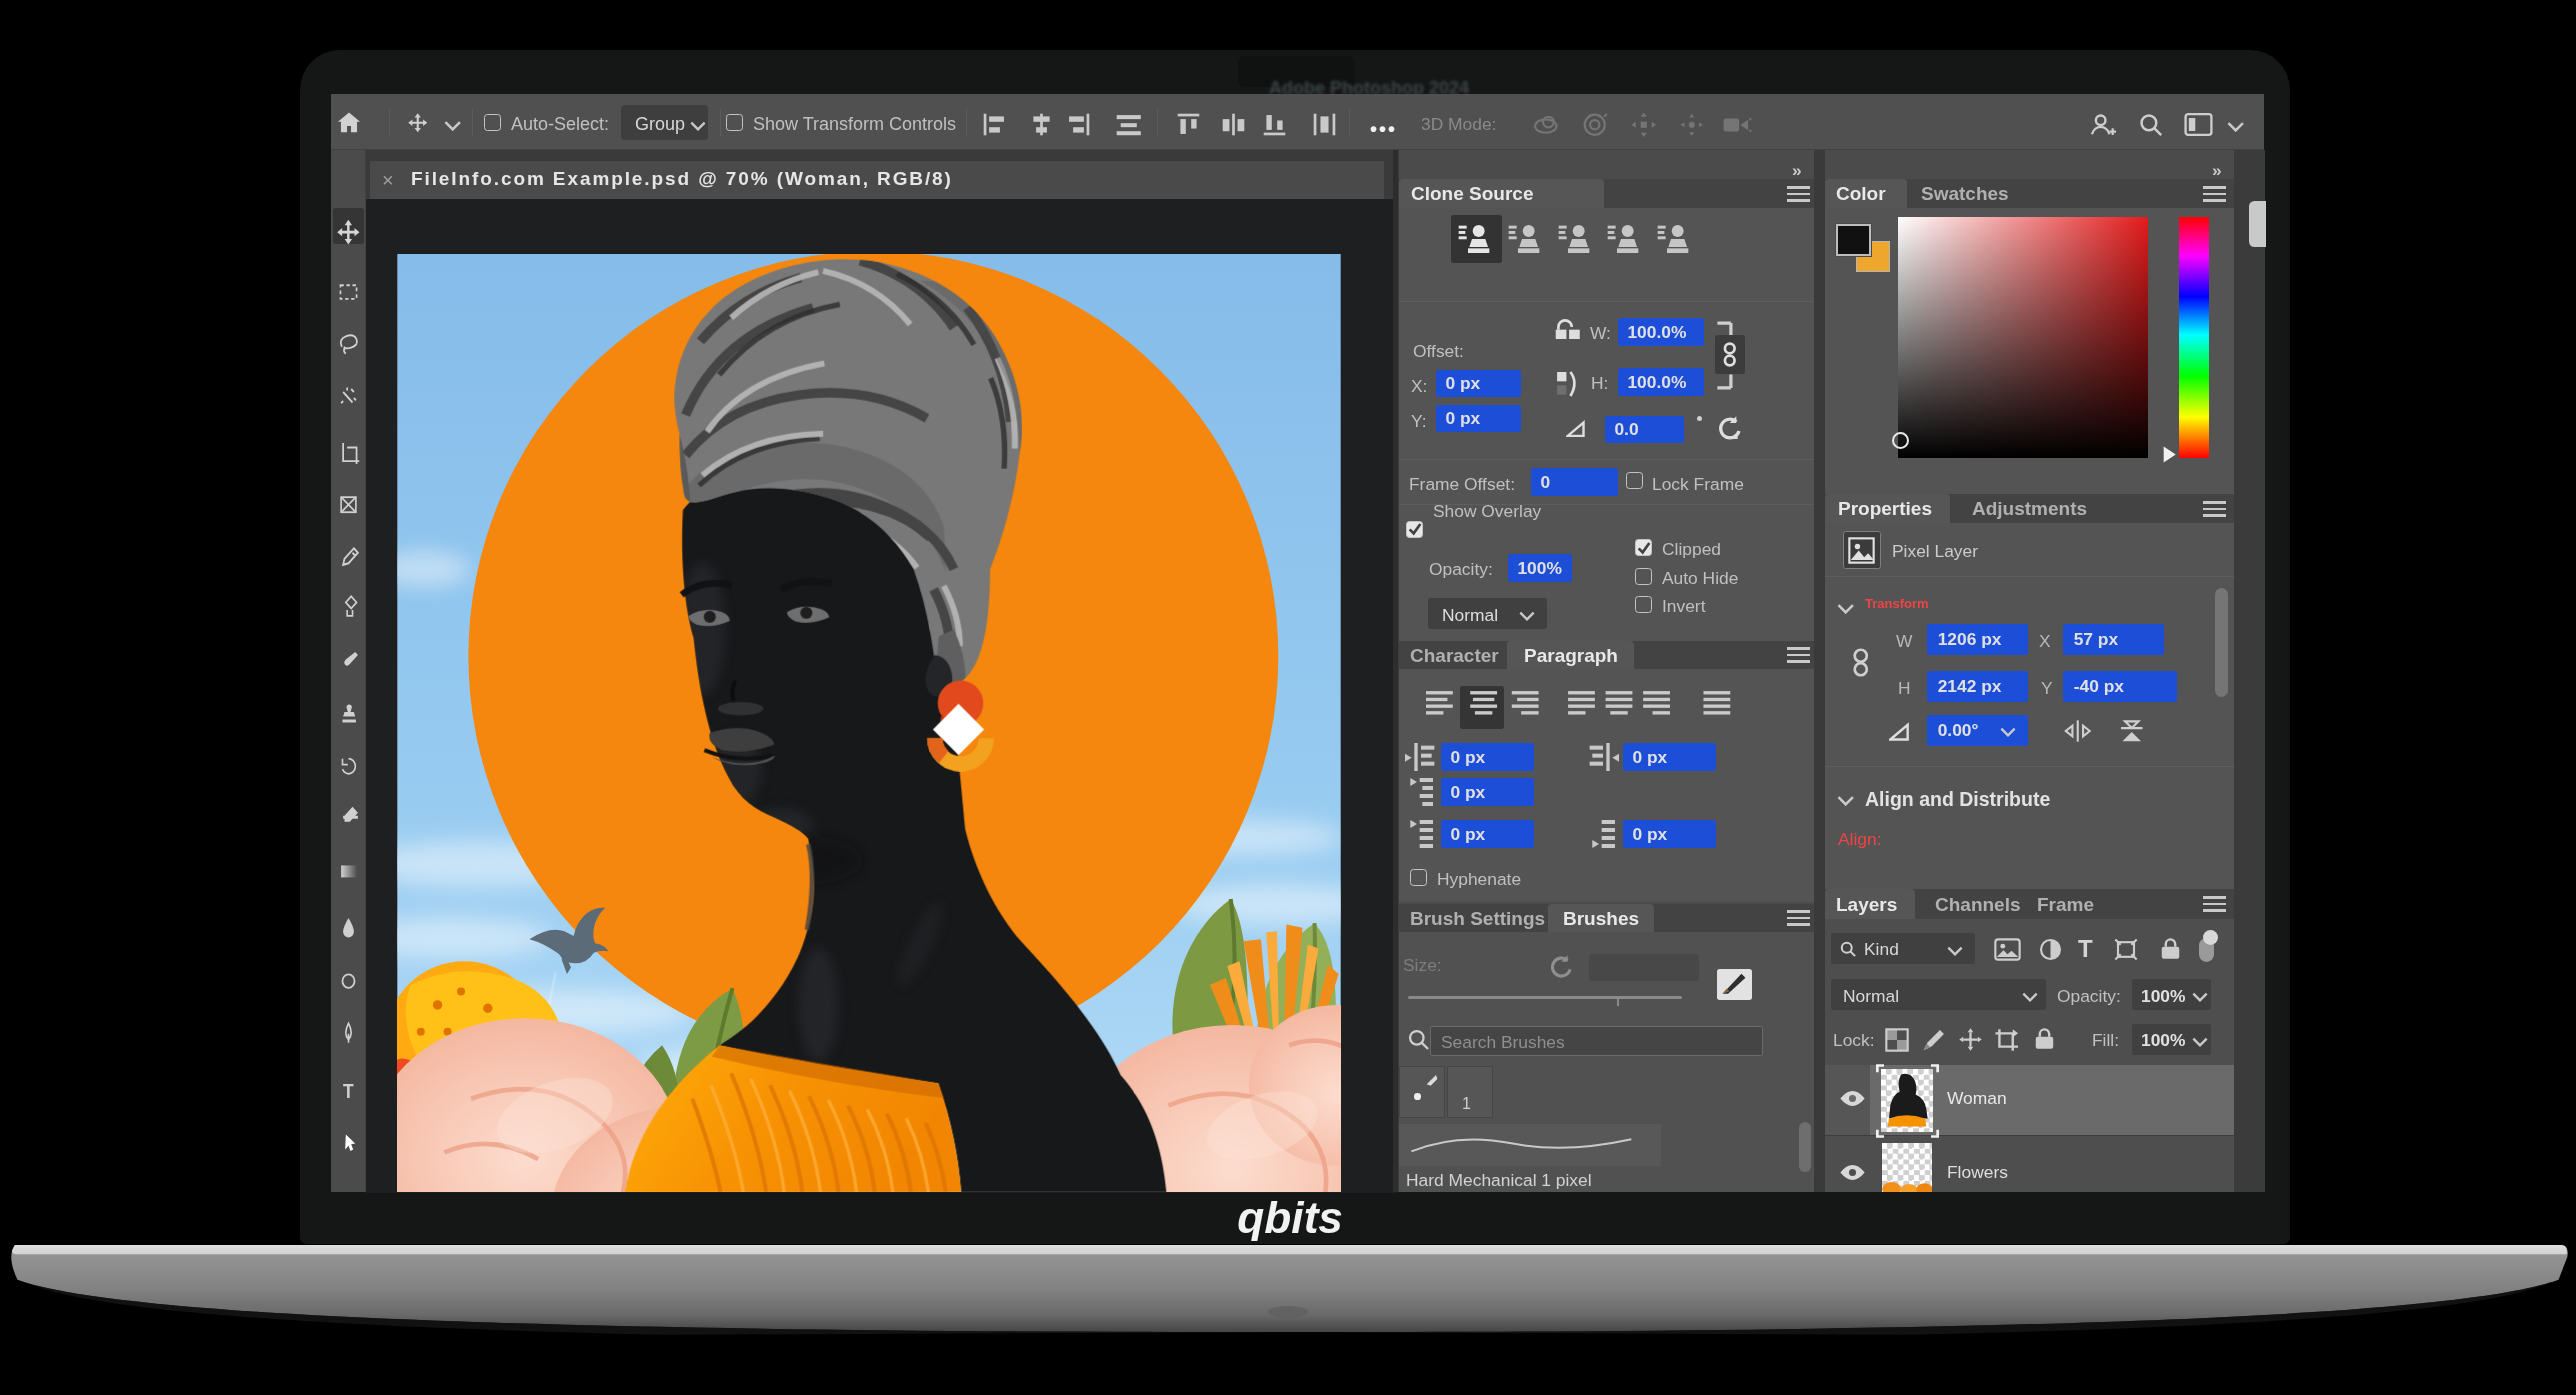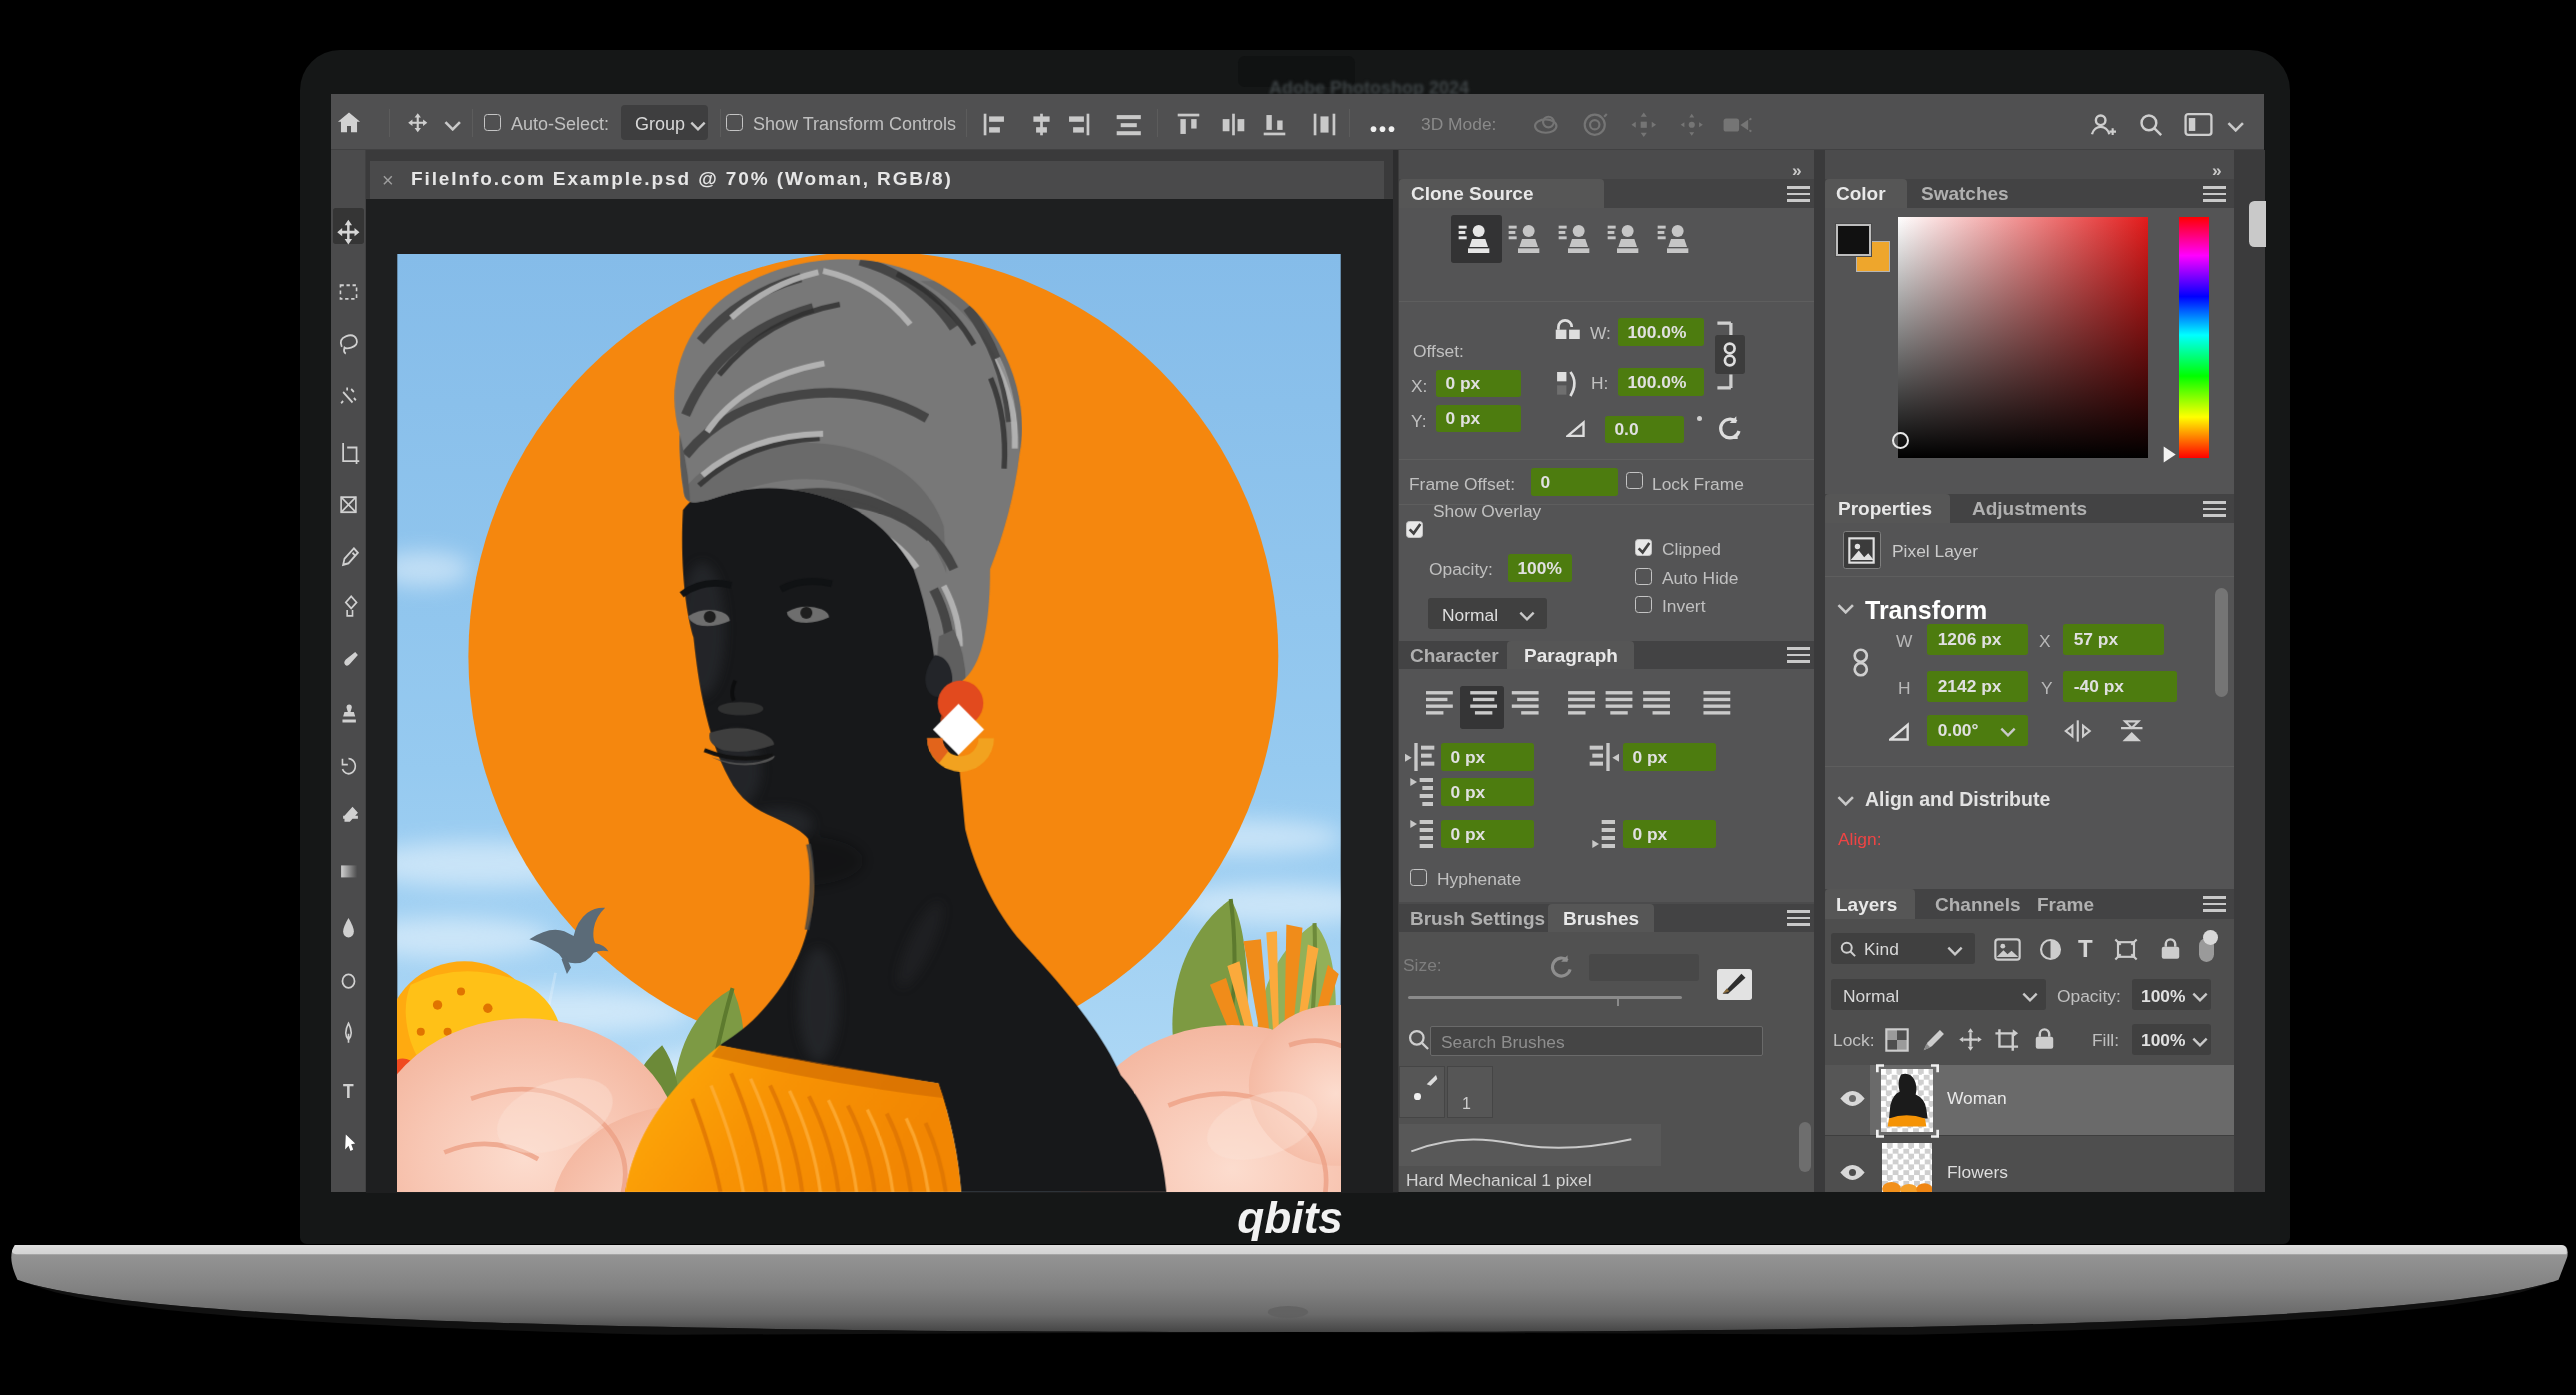"100.0%" .field { background: #4d7c0f -> #1d4ed8 }
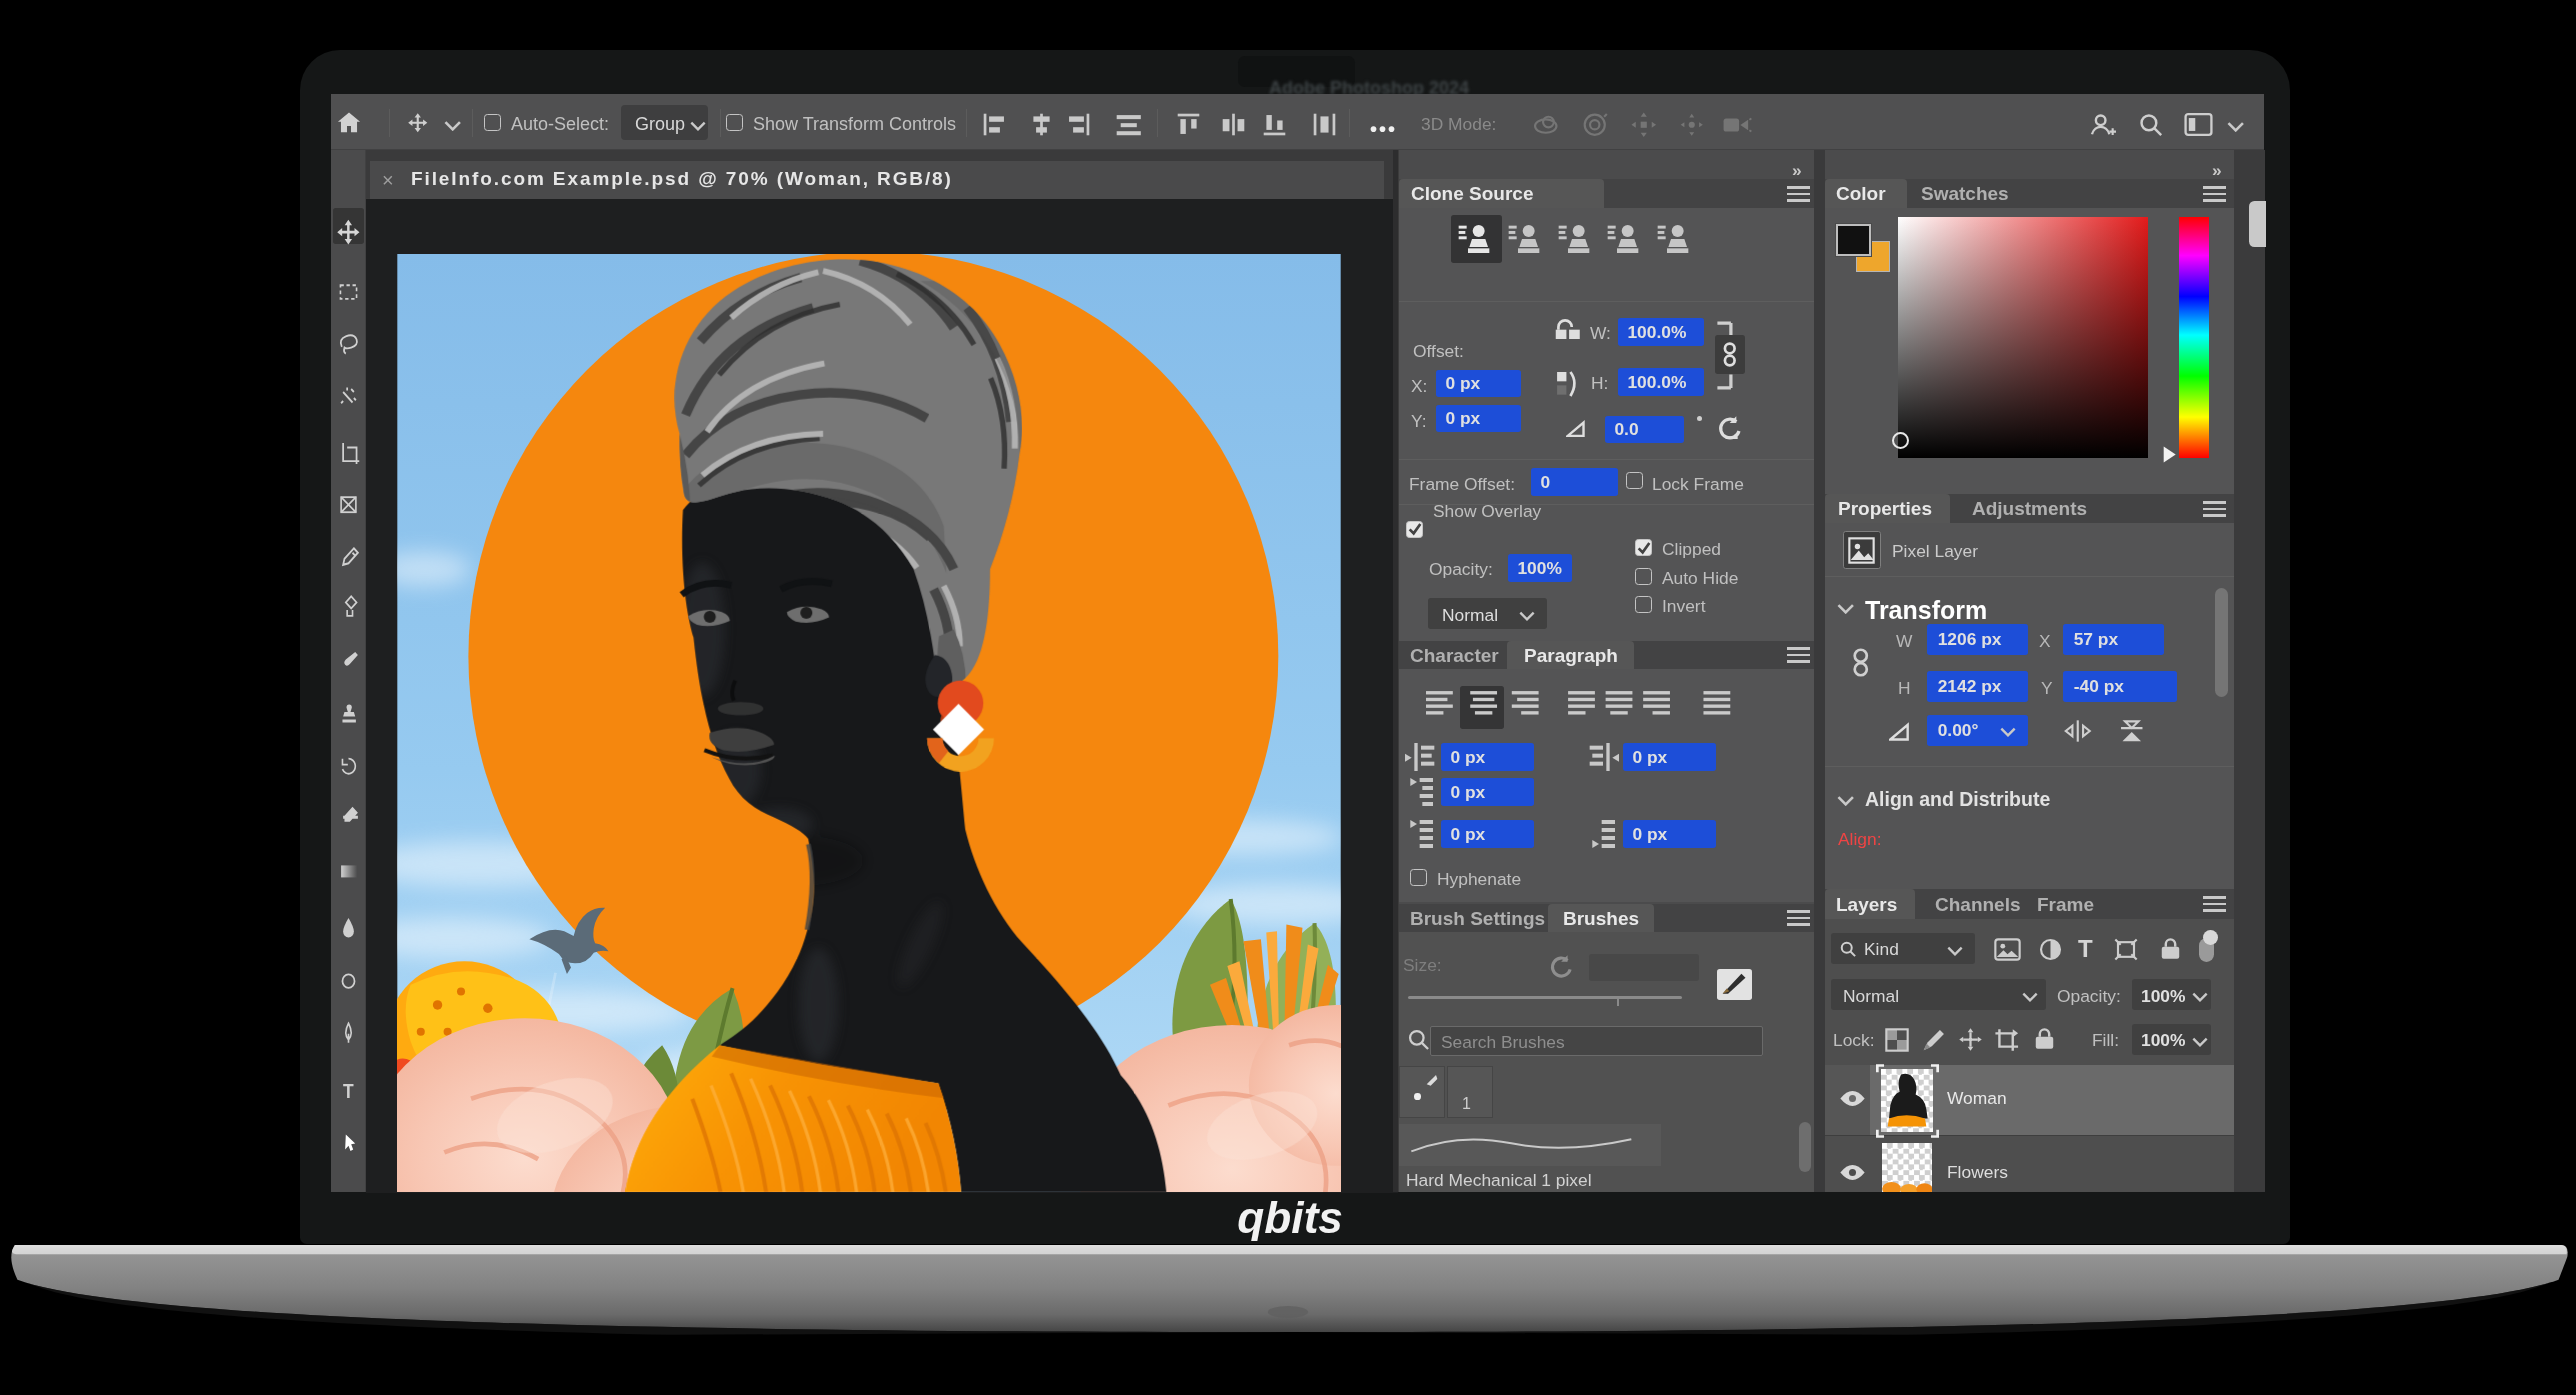"Transform" div.abs { color: #ffffff -> #ef4444; font-size: 25px -> 13px }
